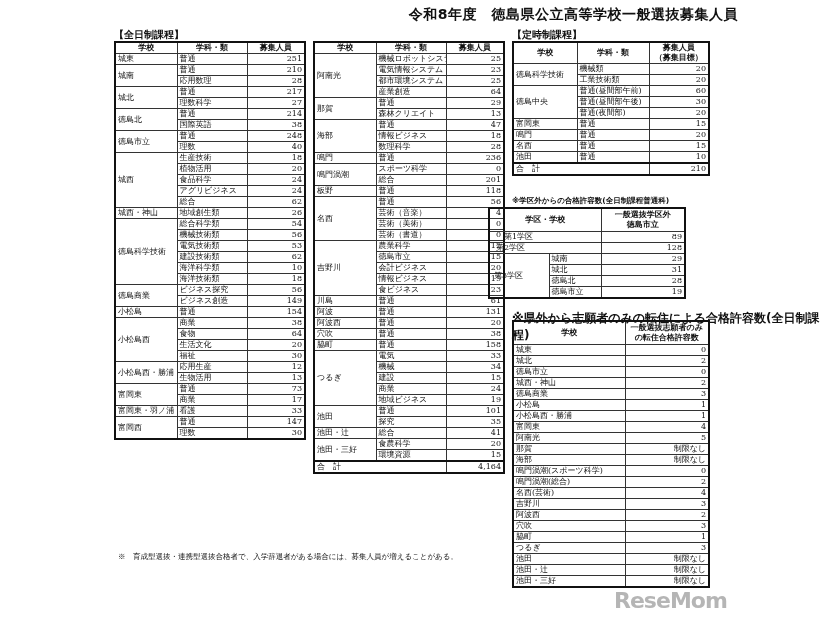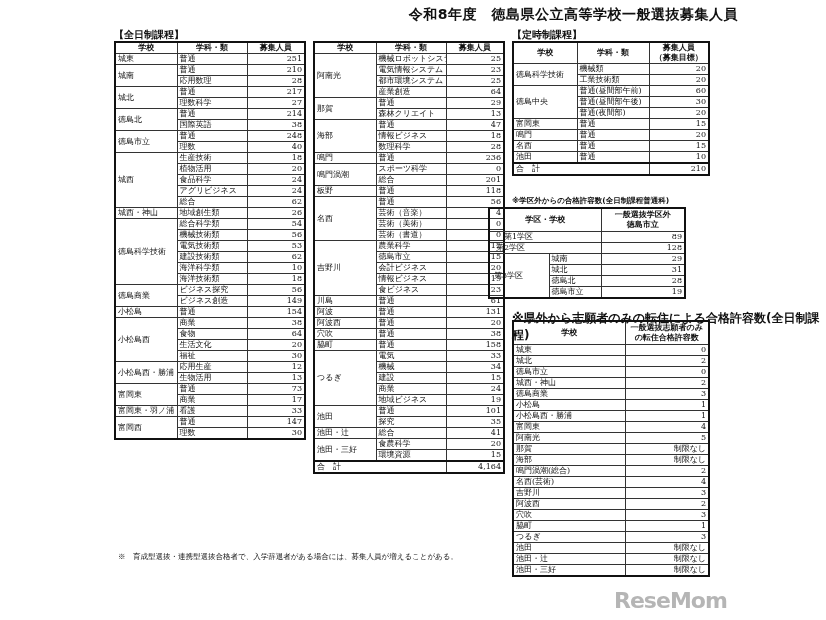"鳴門渦潮(スポーツ科学)" tr { html: none -> <tr> <td>鳴門渦潮(スポーツ科学)</td> <td>0</td> </tr> }
